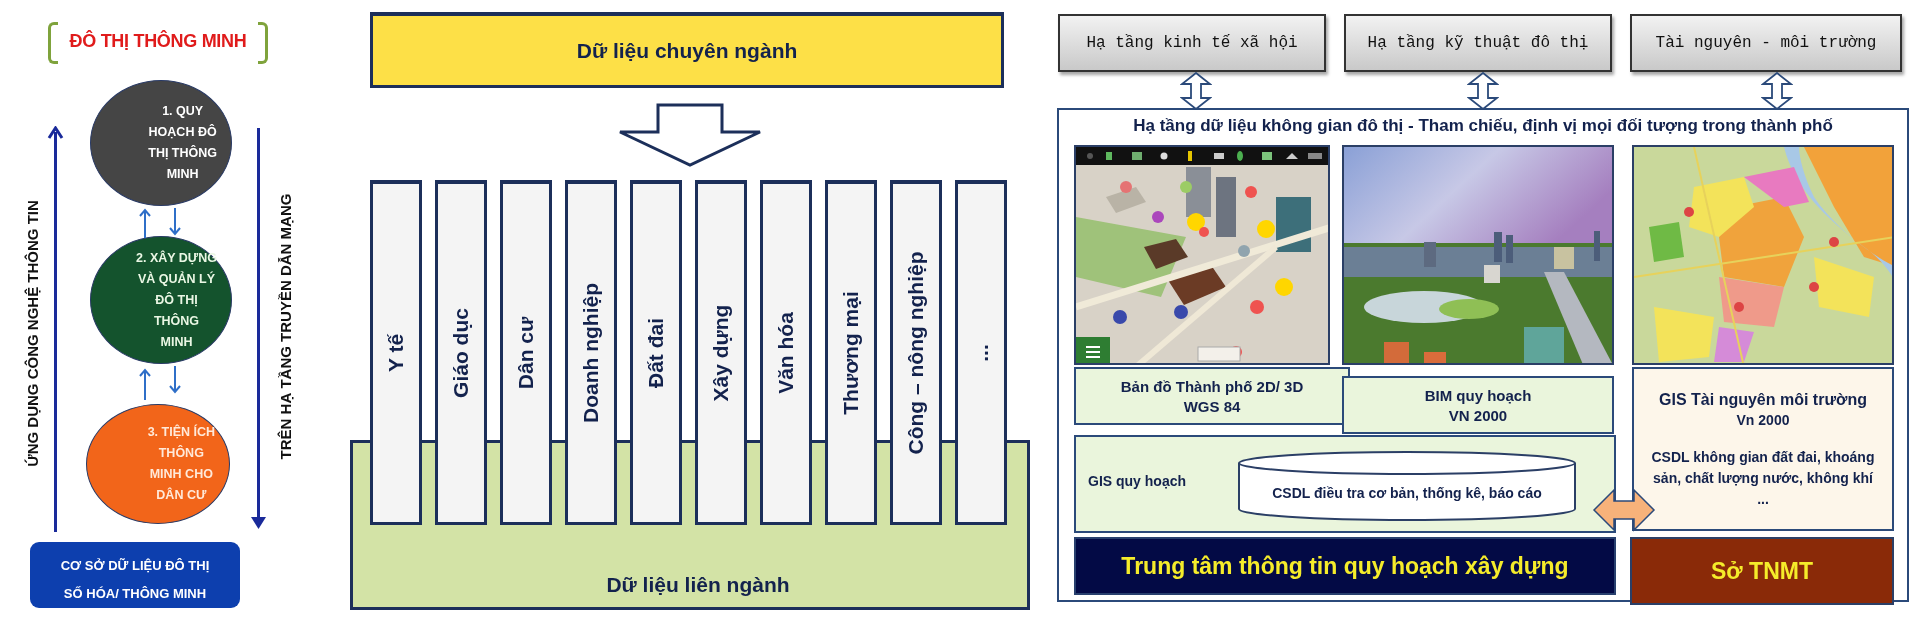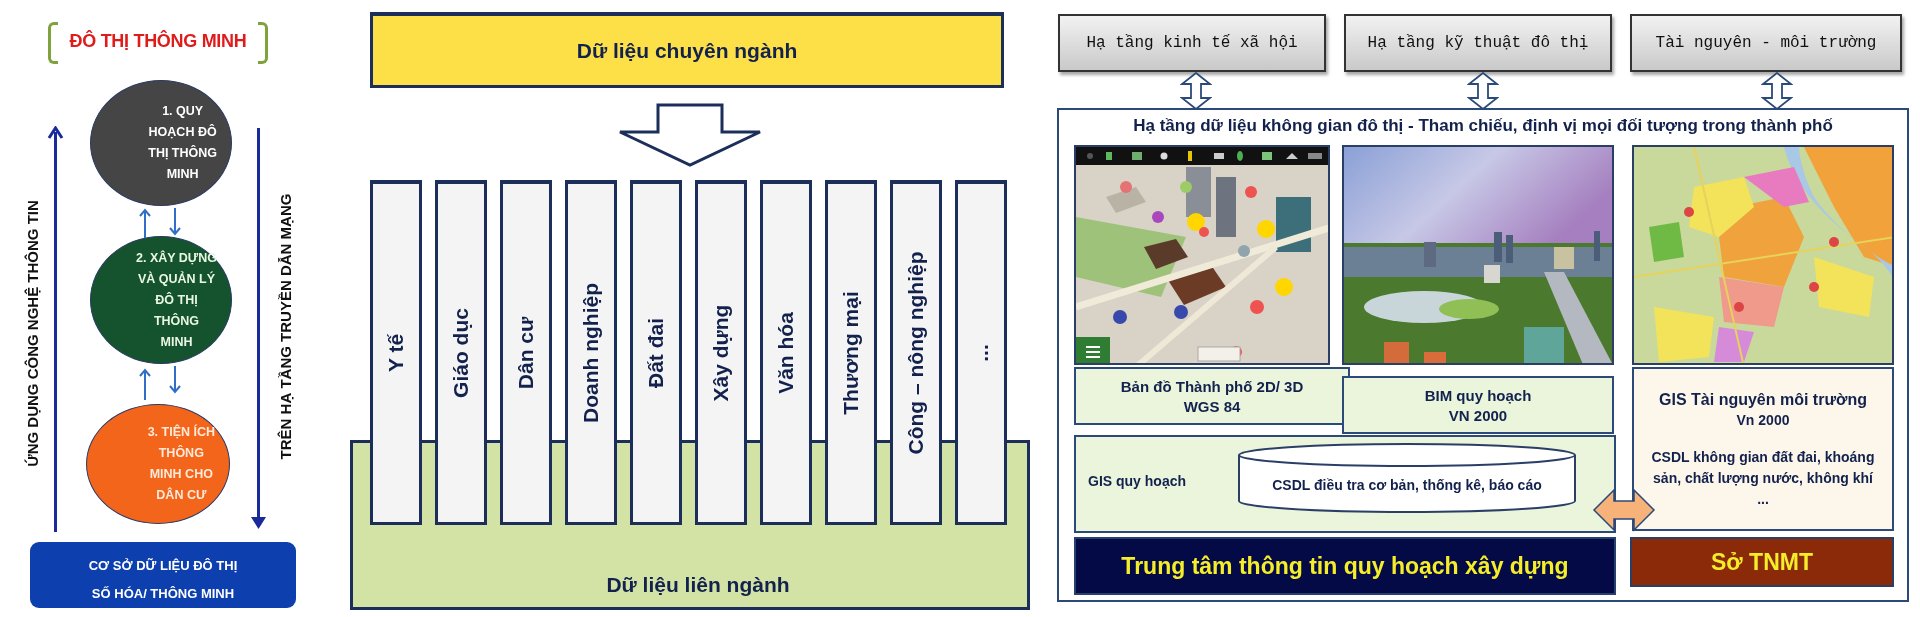"CSDL điều tra cơ bản," .cyl { top: 4px -> 12px }
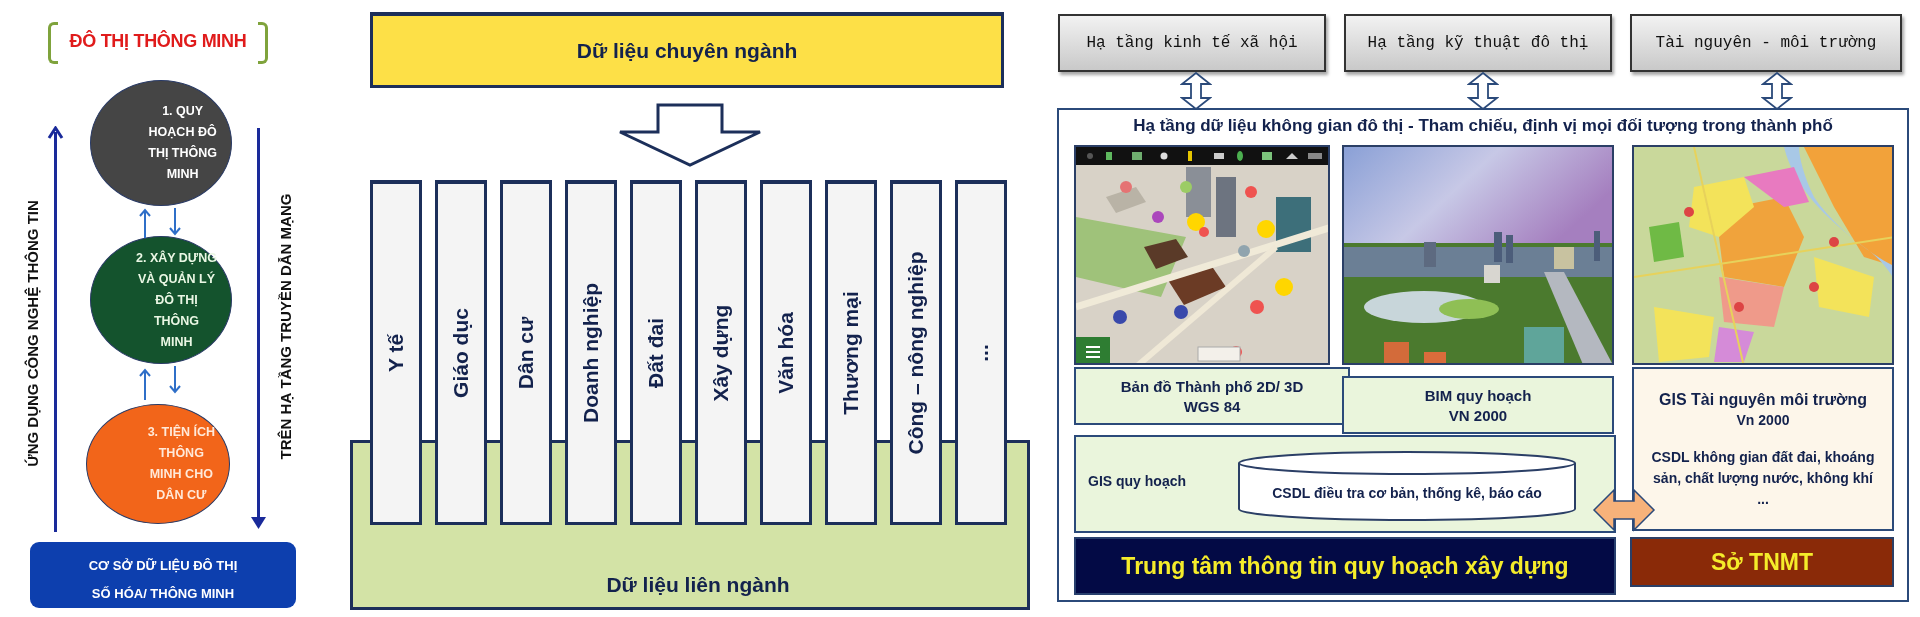"CƠ SỞ DỮ LIỆU ĐÔ" .db-box { width: 266px -> 210px }
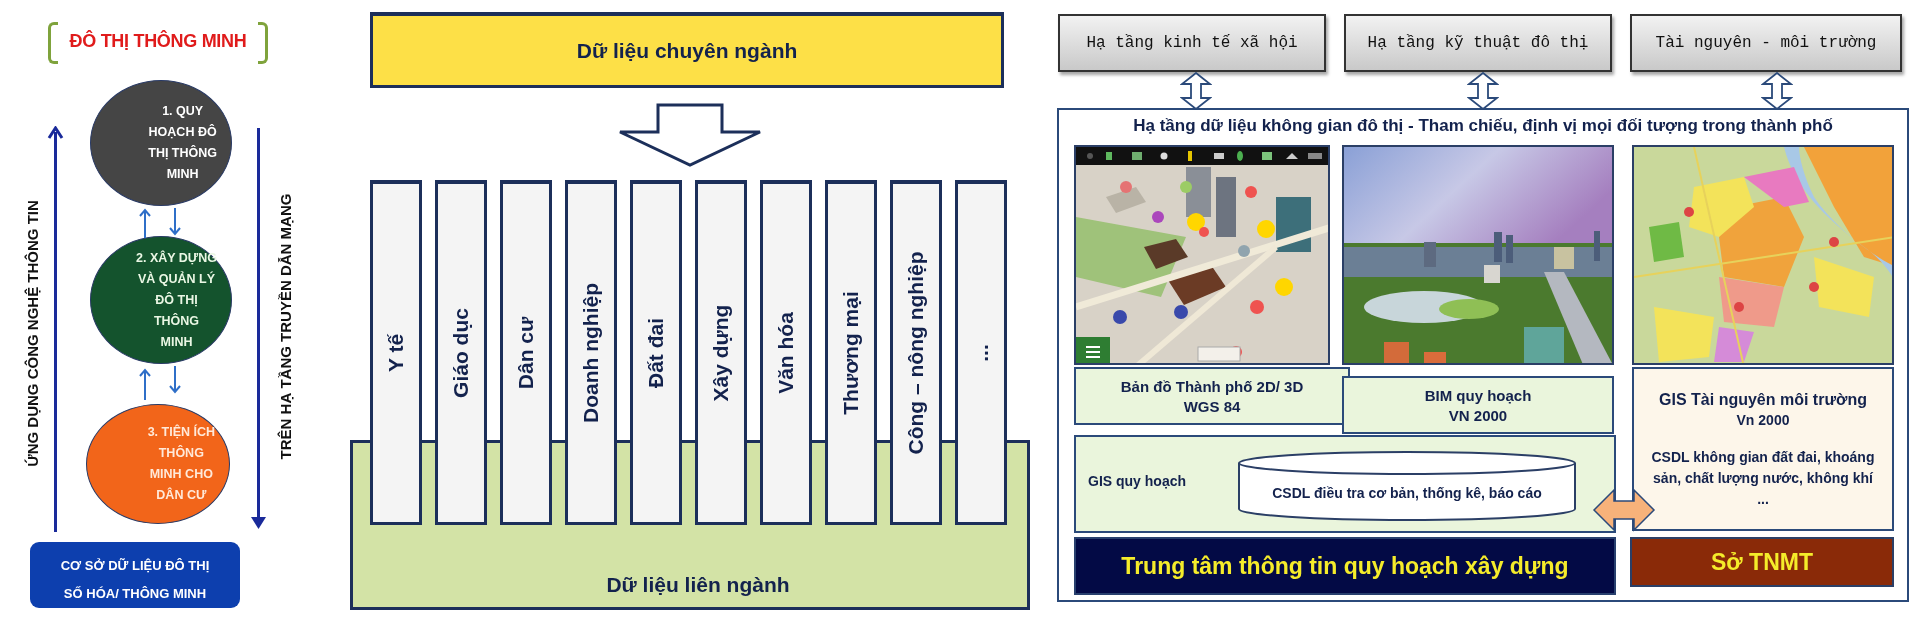"Sở TNMT" .sotnmt-bar { height: 50px -> 68px }
